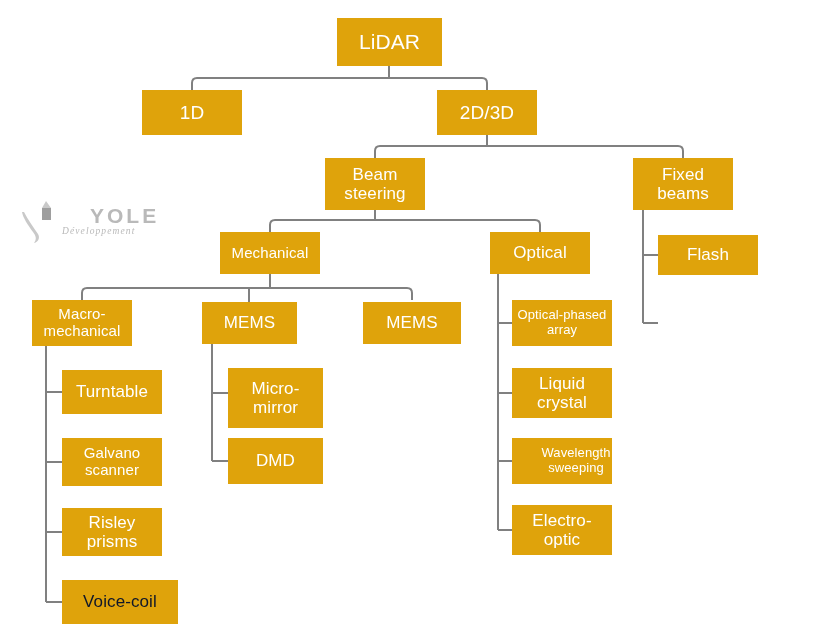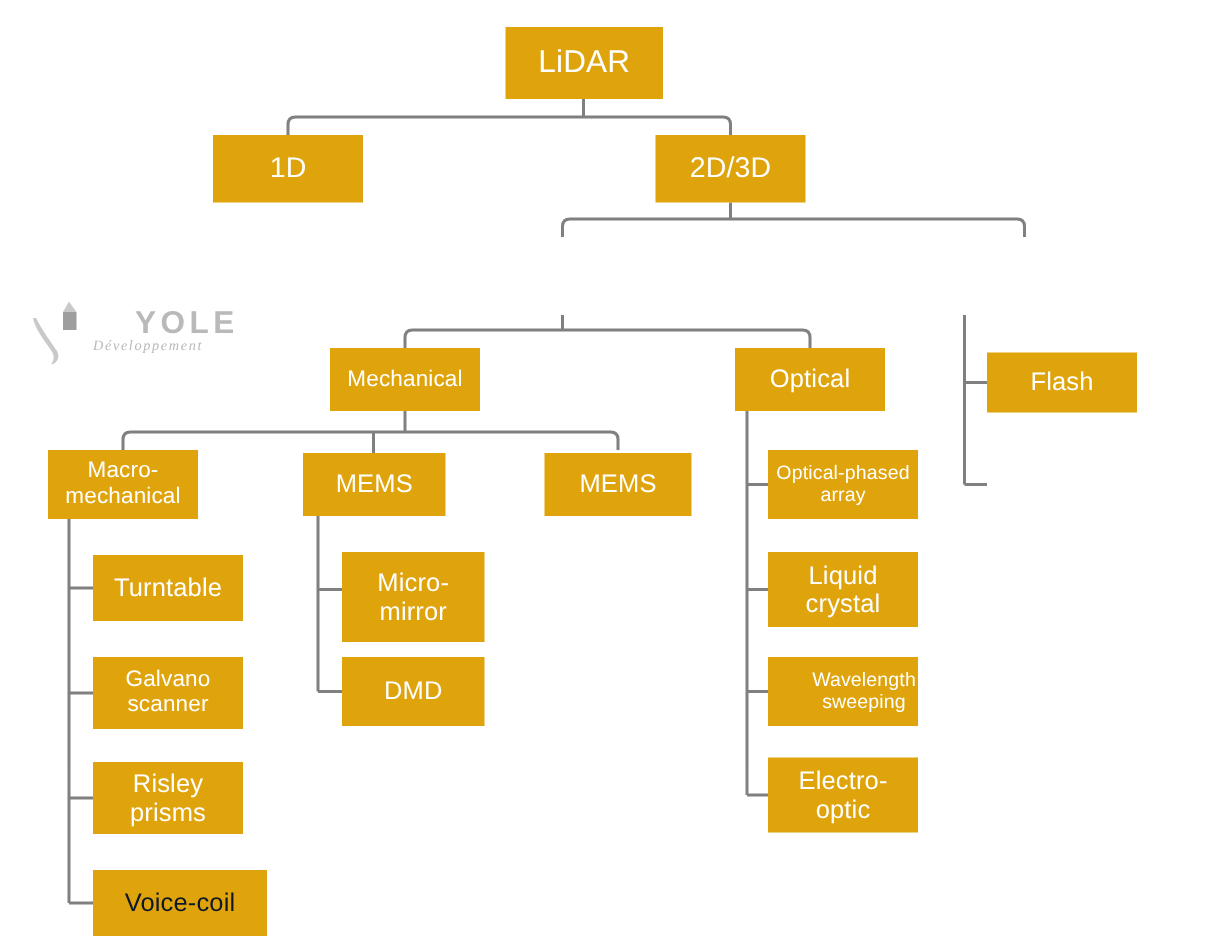"Beam" div.node { html: none -> <div> <span>Beam<br>steering</span> </div> }
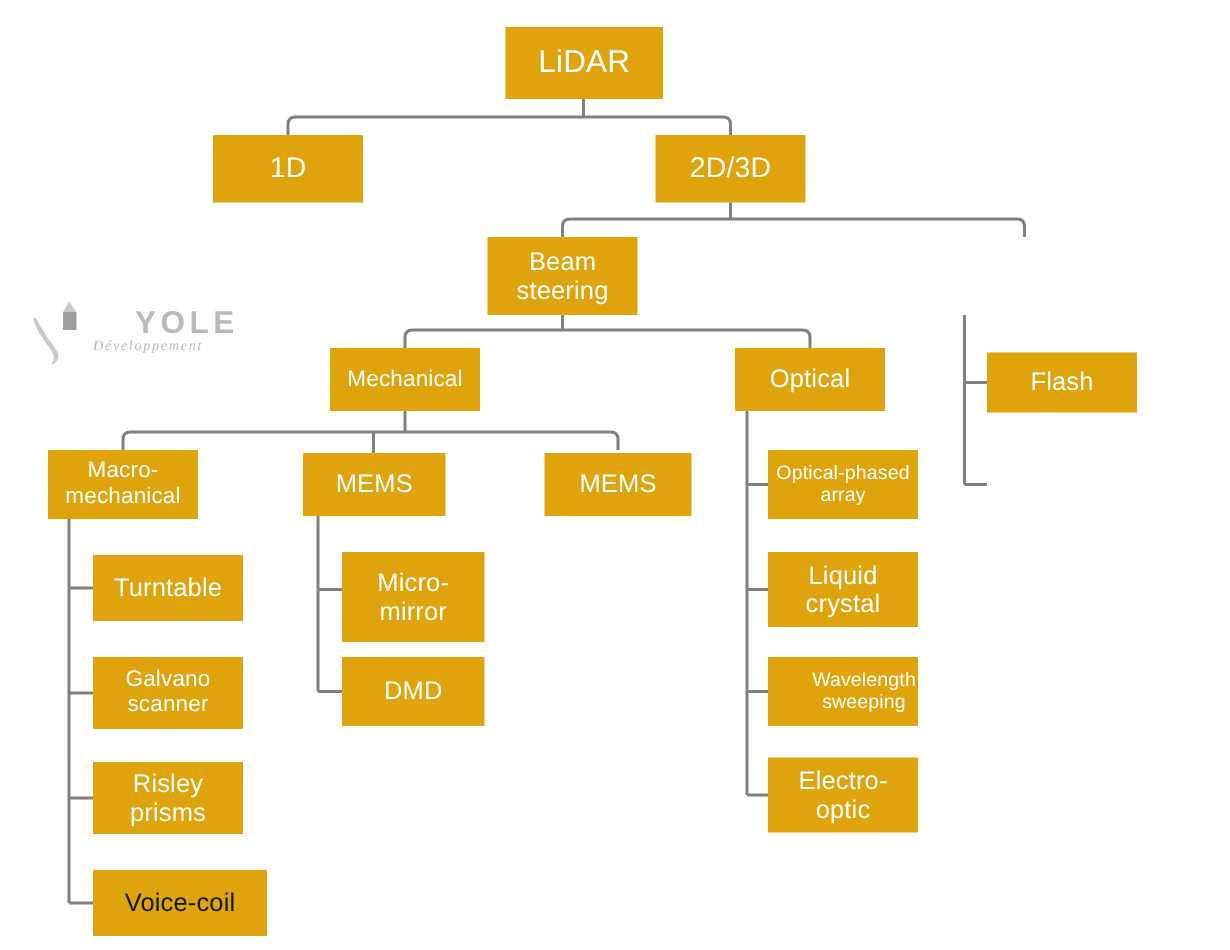"Fixed" div.node { html: none -> <div> <span>Fixed<br>beams</span> </div> }
